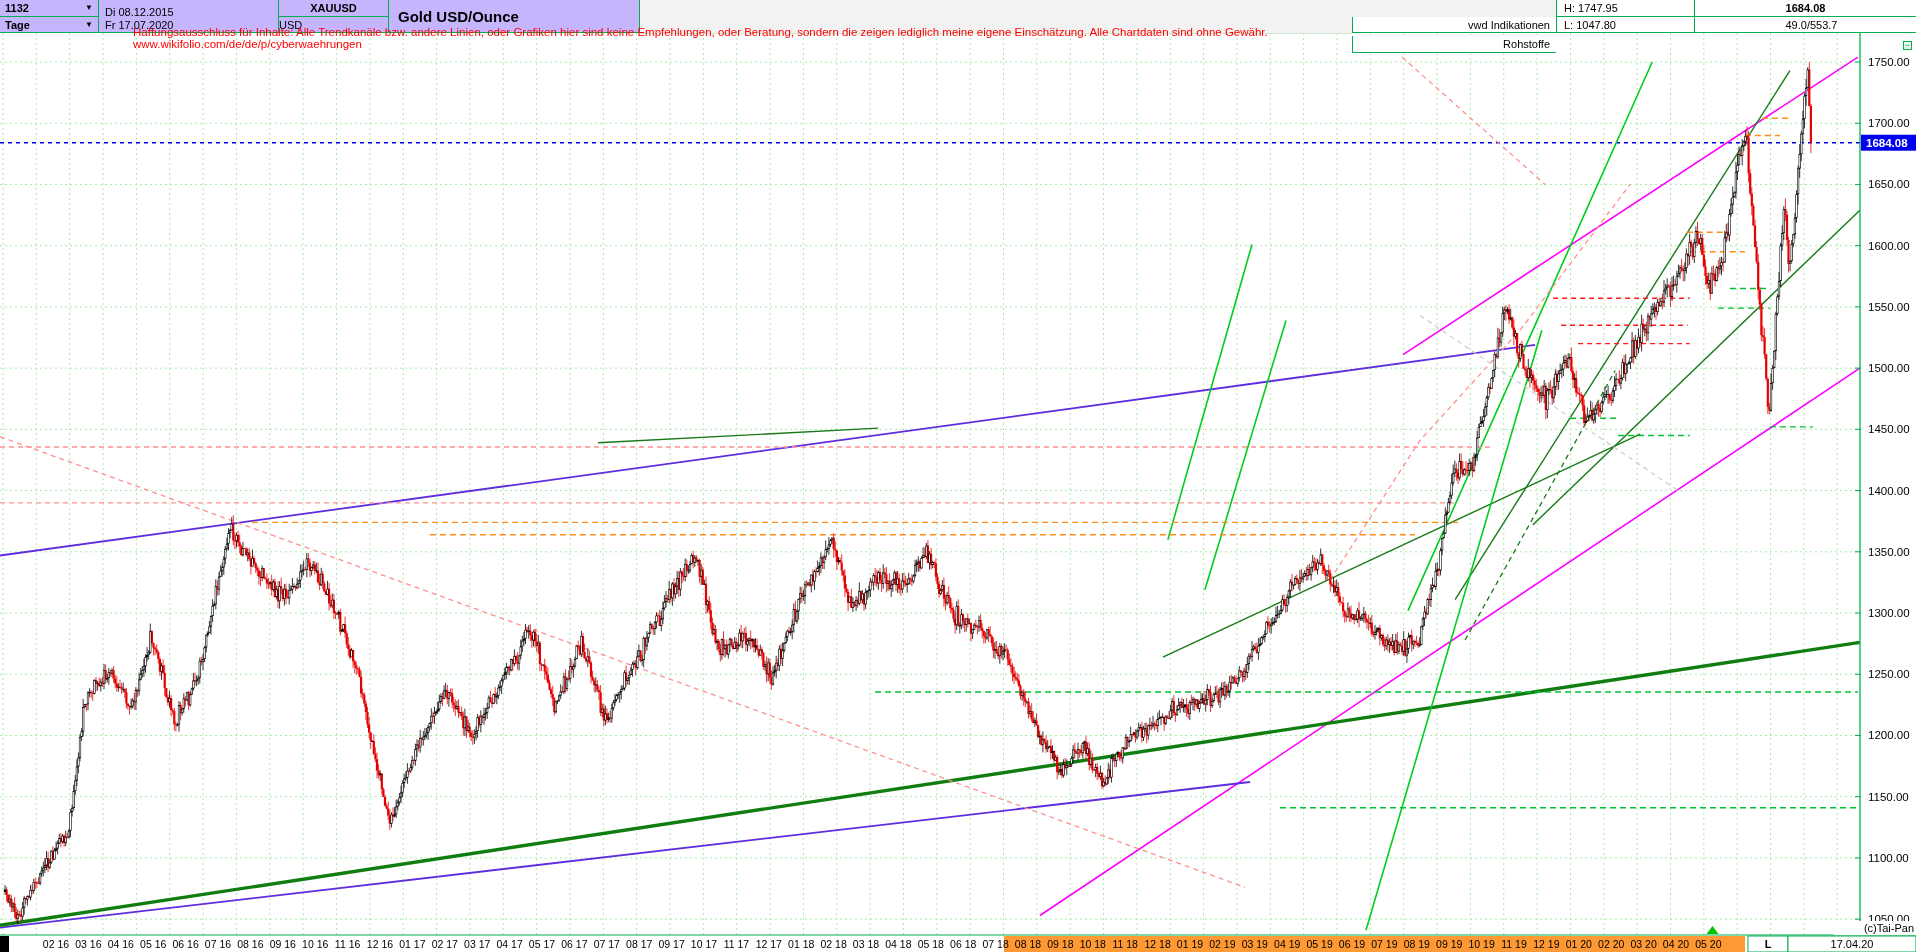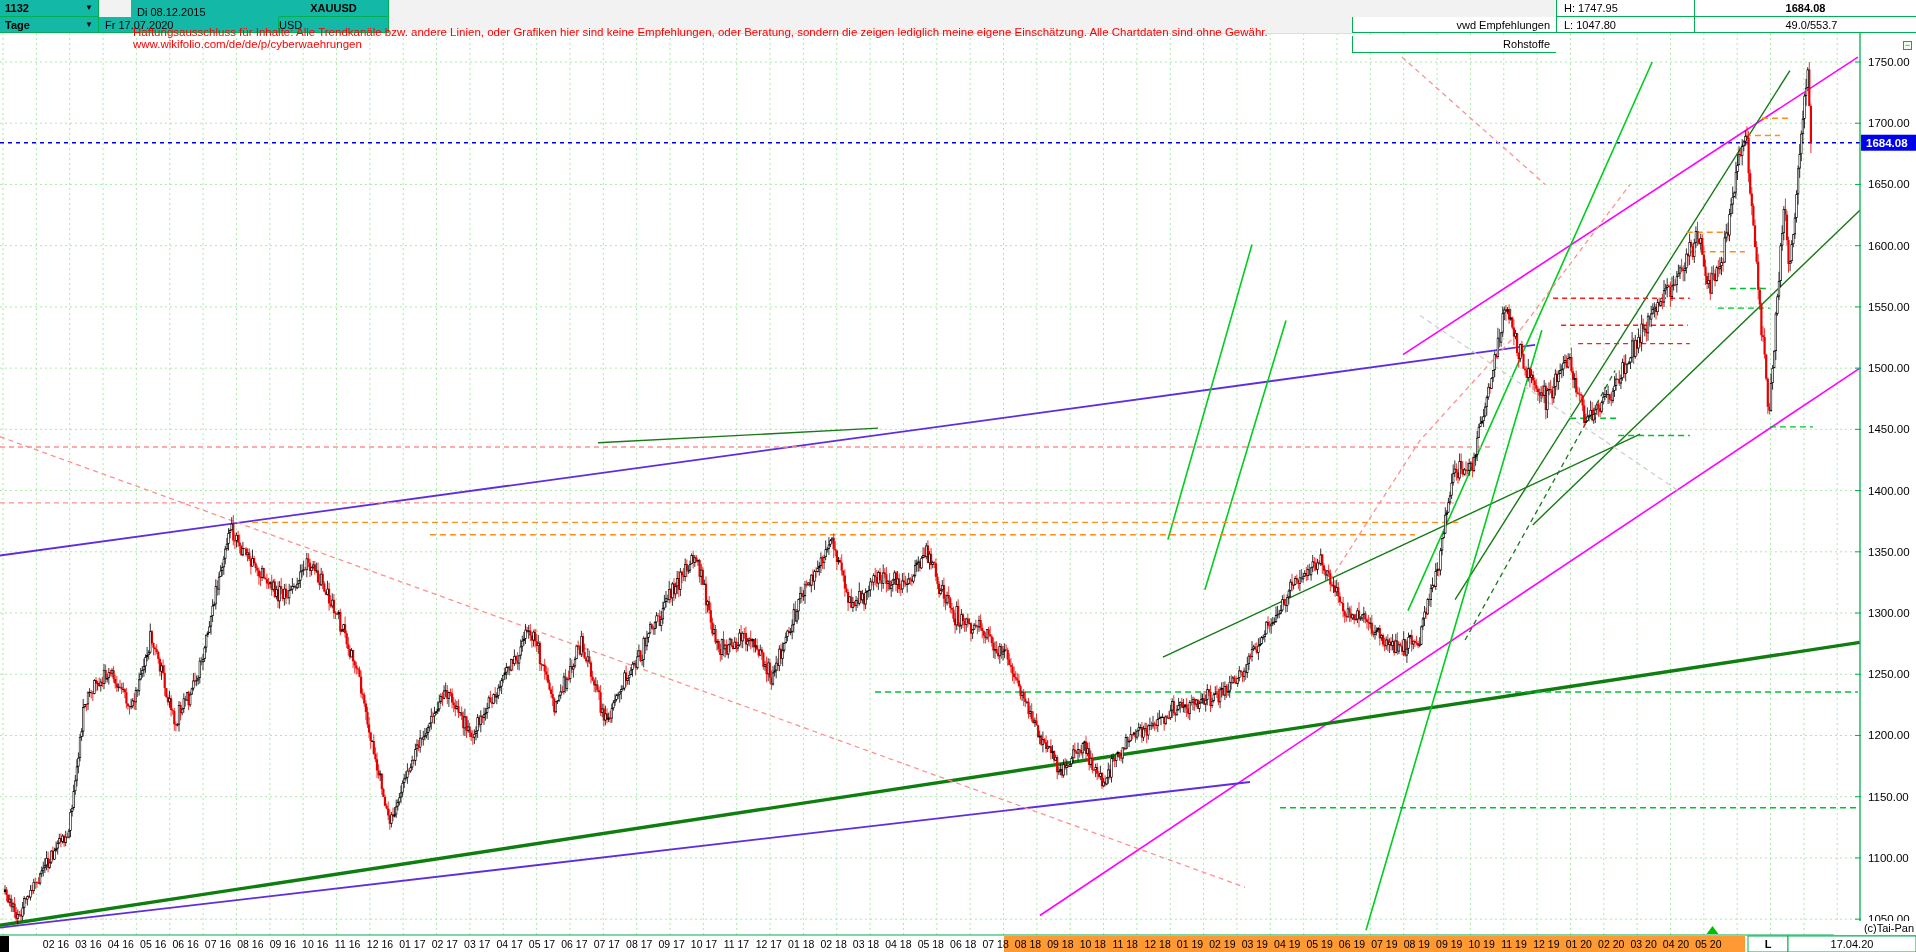"1132" .cell { background: #14b8a6 -> #c4b5fd }
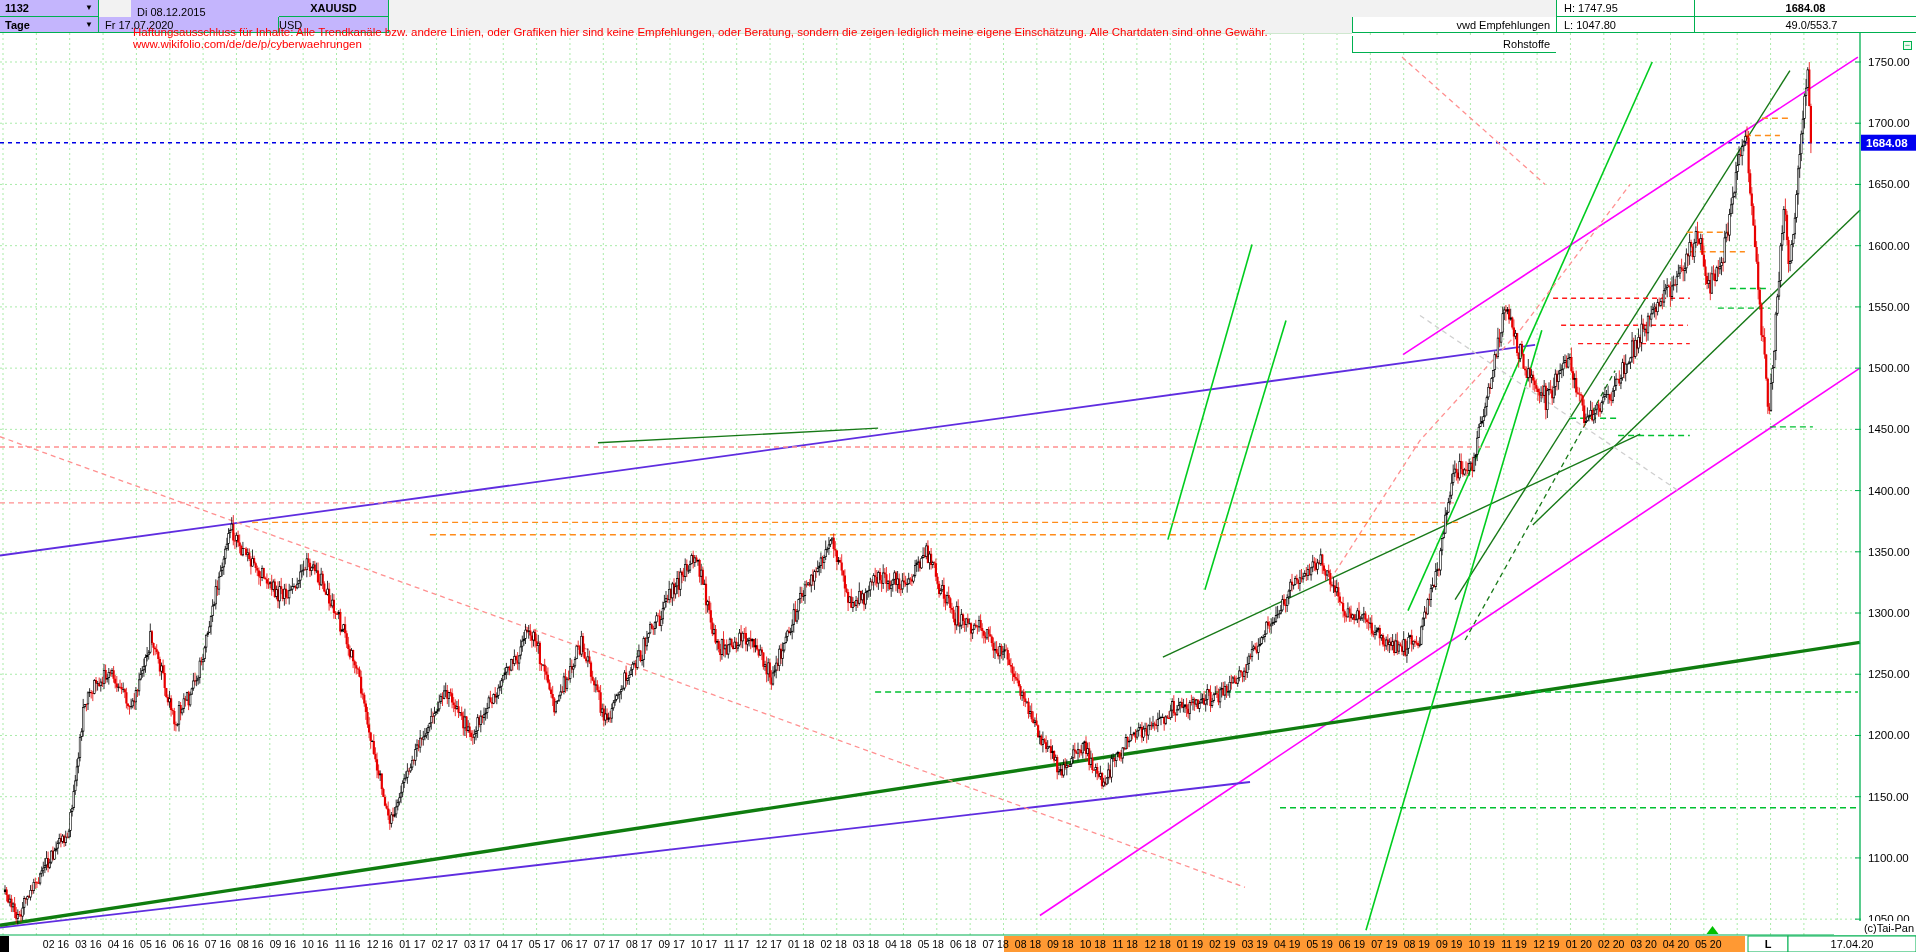"Di 08.12.2015" .c-date1 { margin-left: 32px -> none }
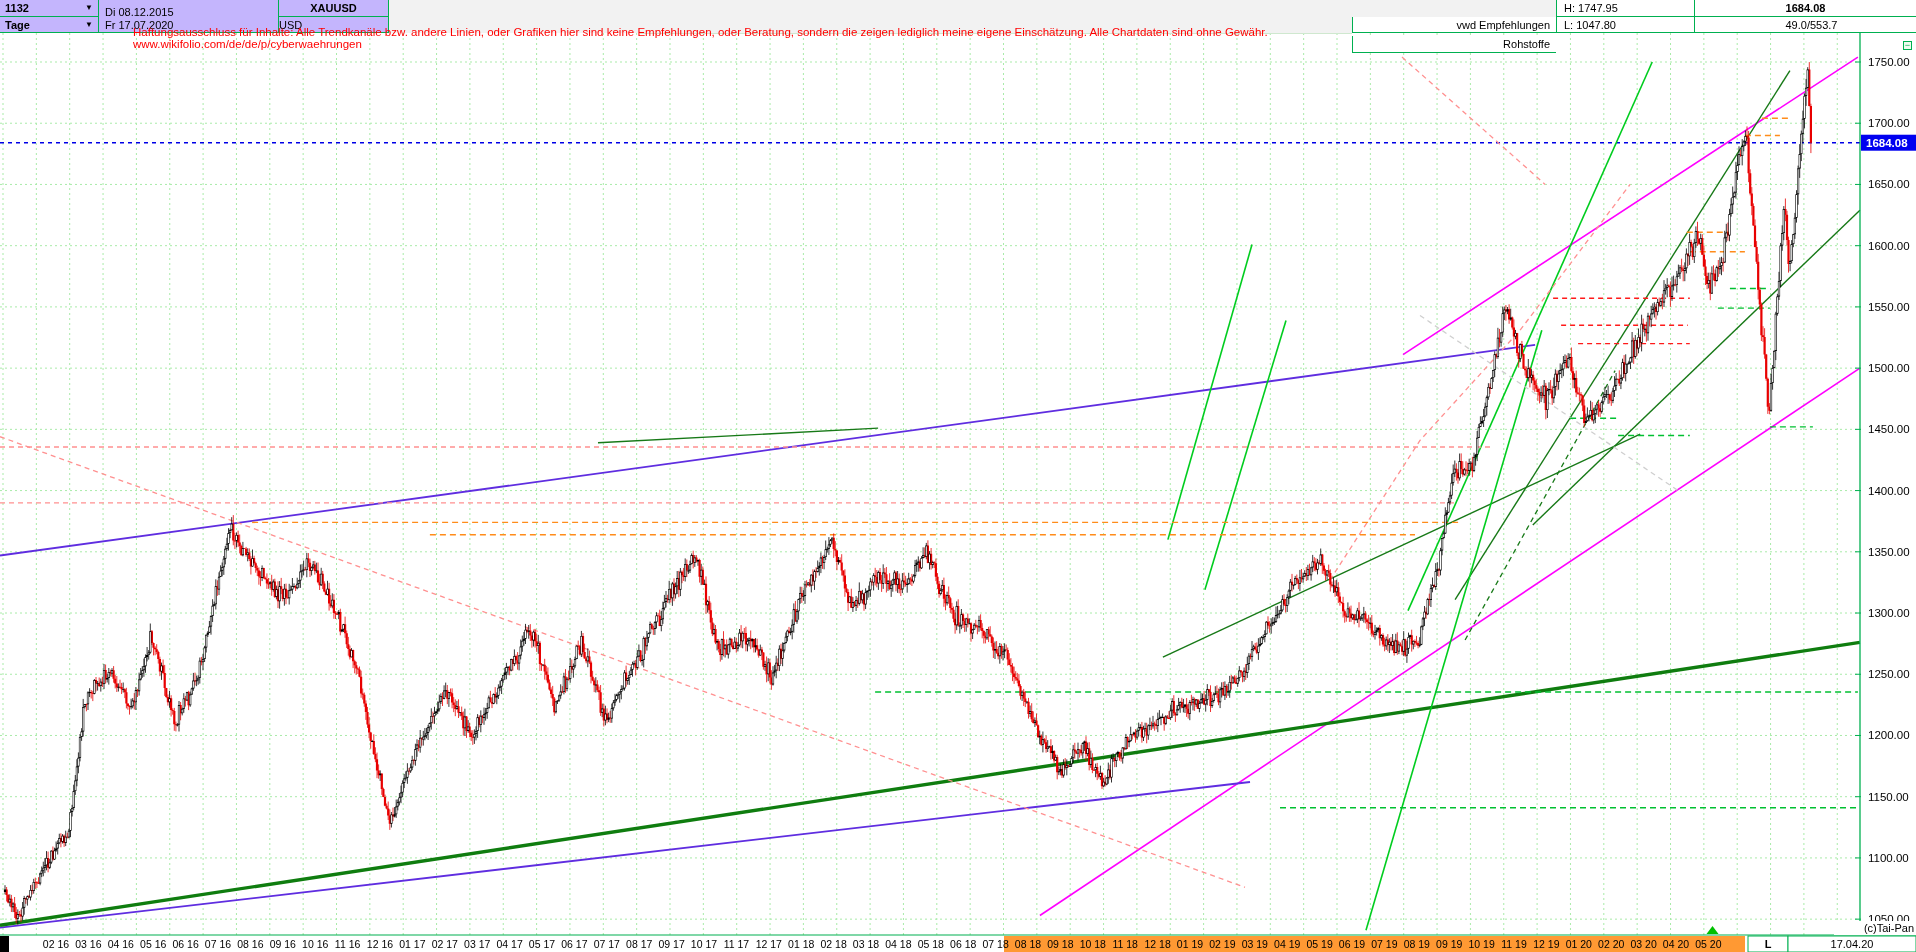"Gold USD/Ounce" div.cell { html: none -> <div> <span>Gold USD/Ounce</span> </div> }
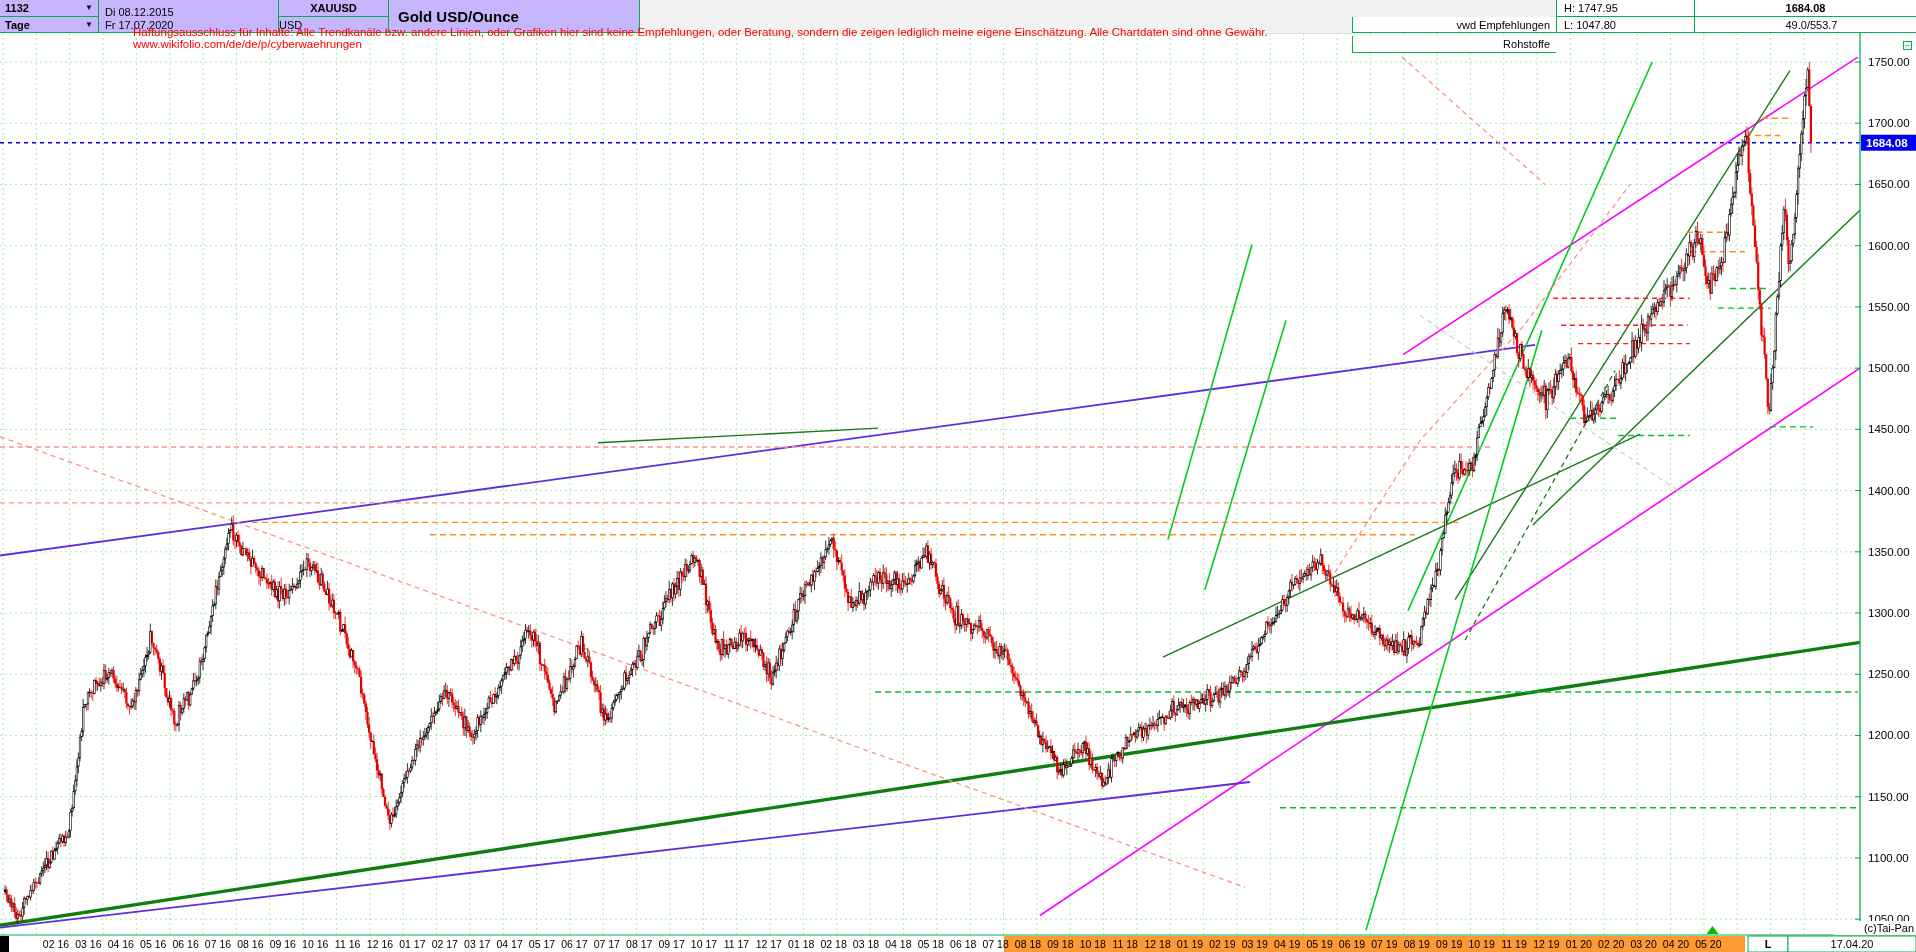"vwd Empfehlungen" span { text: Empfehlungen -> Indikationen }
